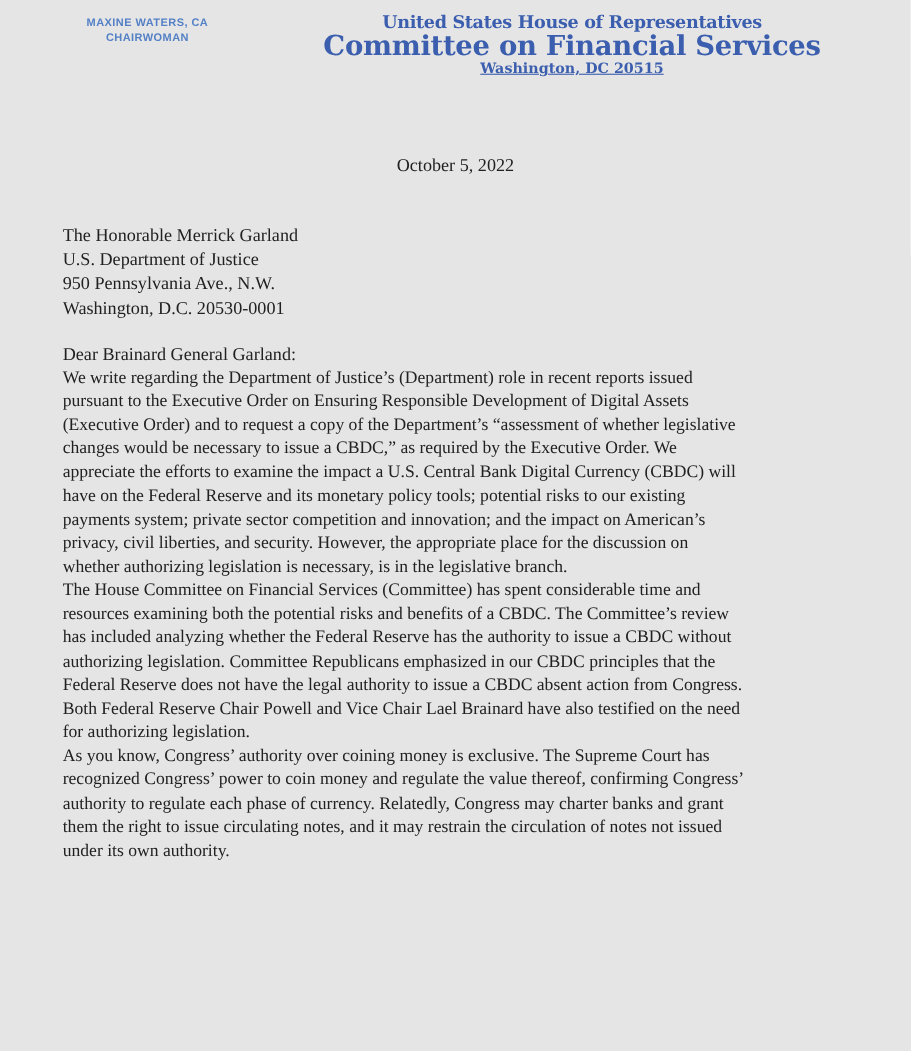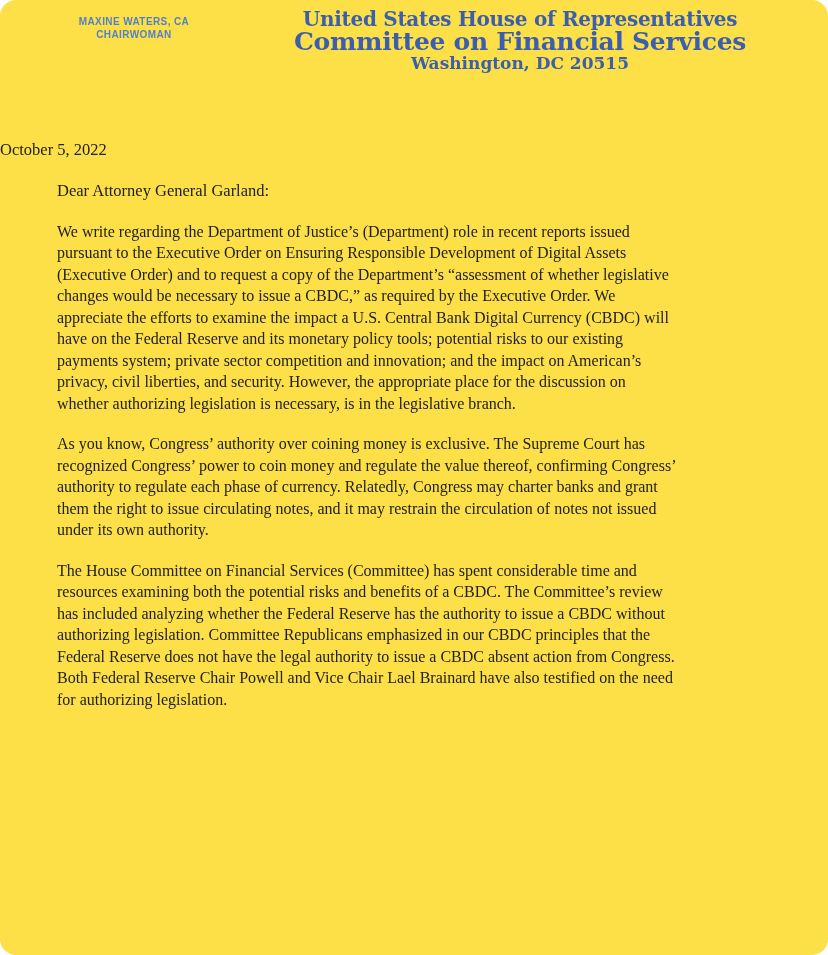"MAXINE WATERS, CA" .page { background: #fde047 -> #e5e5e5; border-radius: 16px -> none }
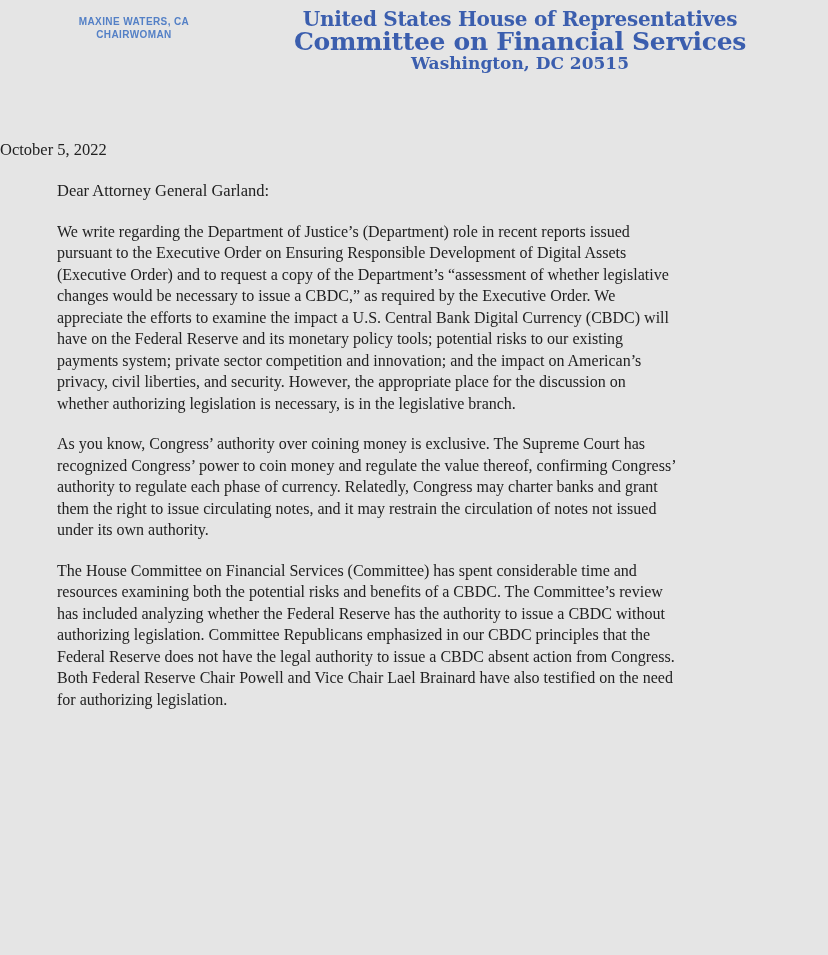"United States House of Representatives" .lh-line1 { font-size: 20px -> 16px }
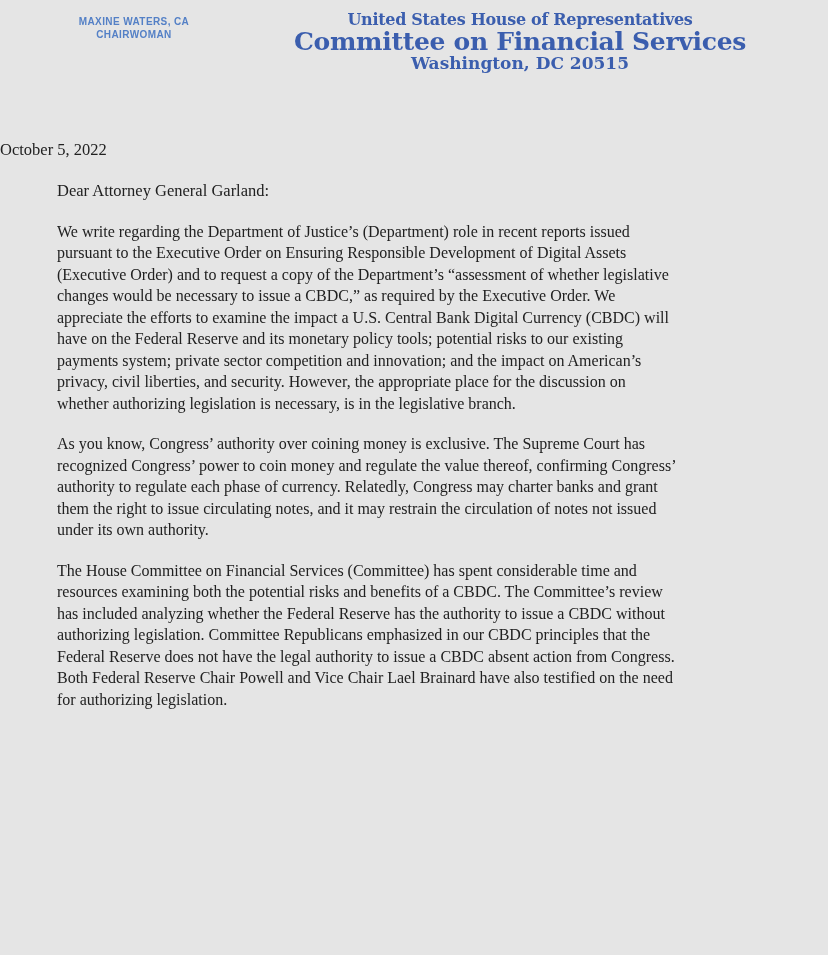"Washington, DC 20515" .lh-line3 { font-size: 17px -> 13px; text-decoration: none -> underline }
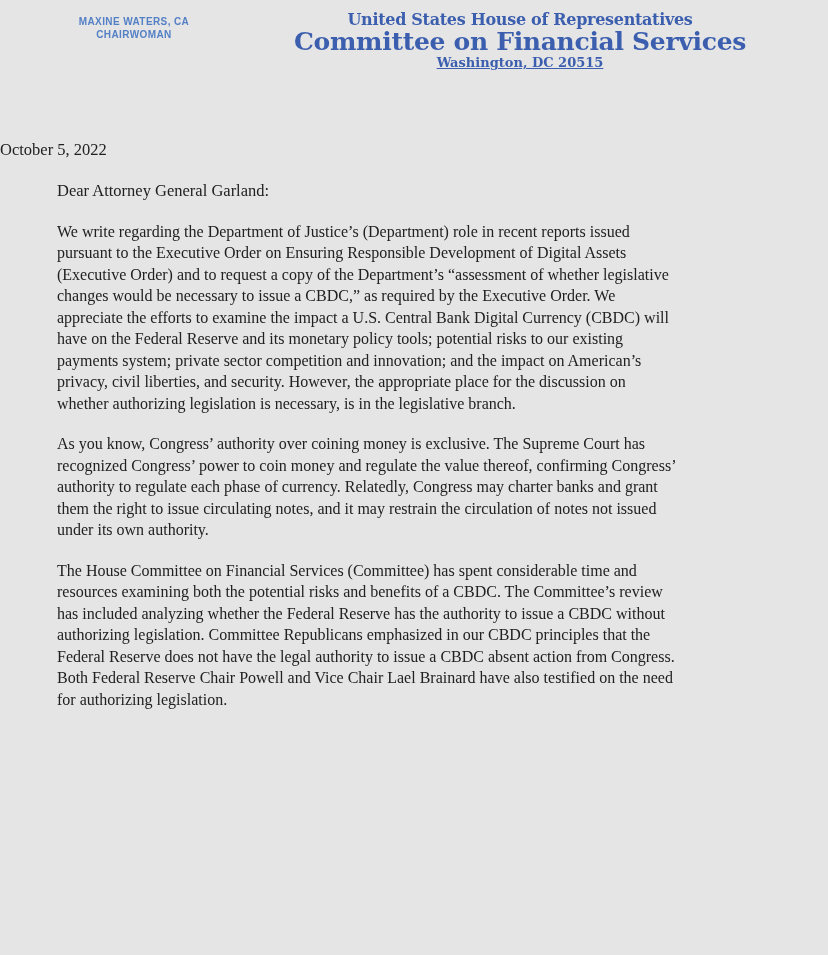"October 5, 2022" .date-line { text-align: left -> center }
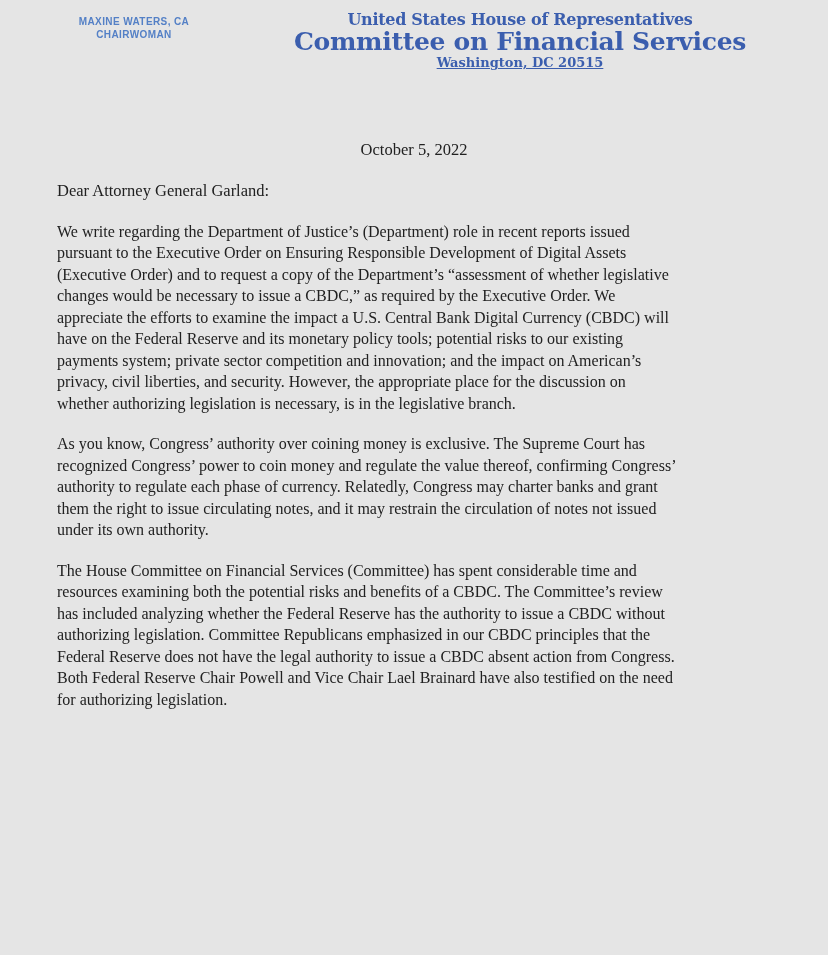"The Honorable Merrick Garland" div.recipient { html: none -> <div>The Honorable Merrick Garland U.S. Department of Justice 950 Pennsylvania Ave., N.W. Washington, D.C. 20530-0001</div> }
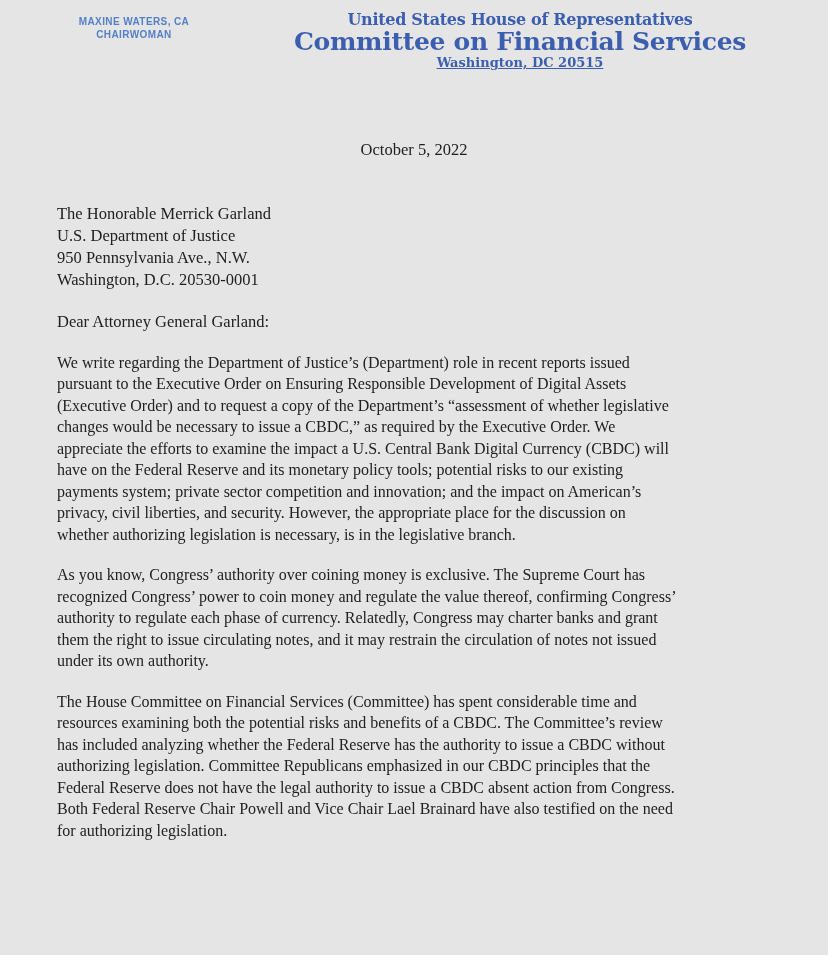"Dear Attorney General Garland:" div.salutation { text: Attorney -> Brainard }
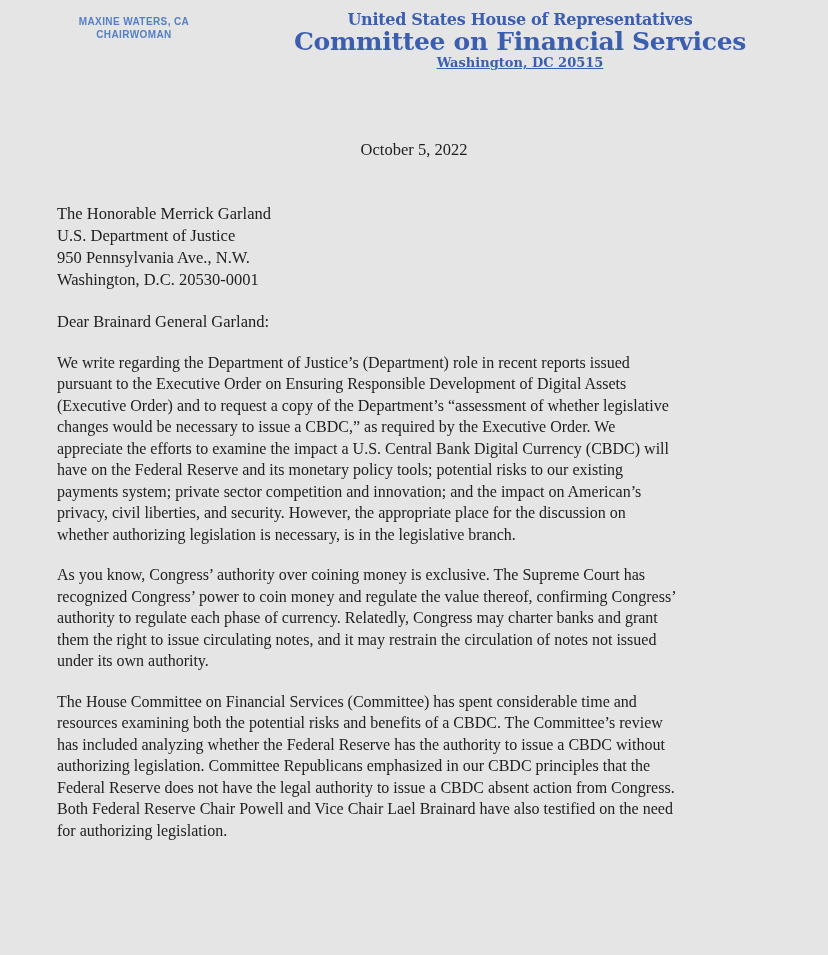"We write regarding the Department" .para { margin-top: 19px -> none }
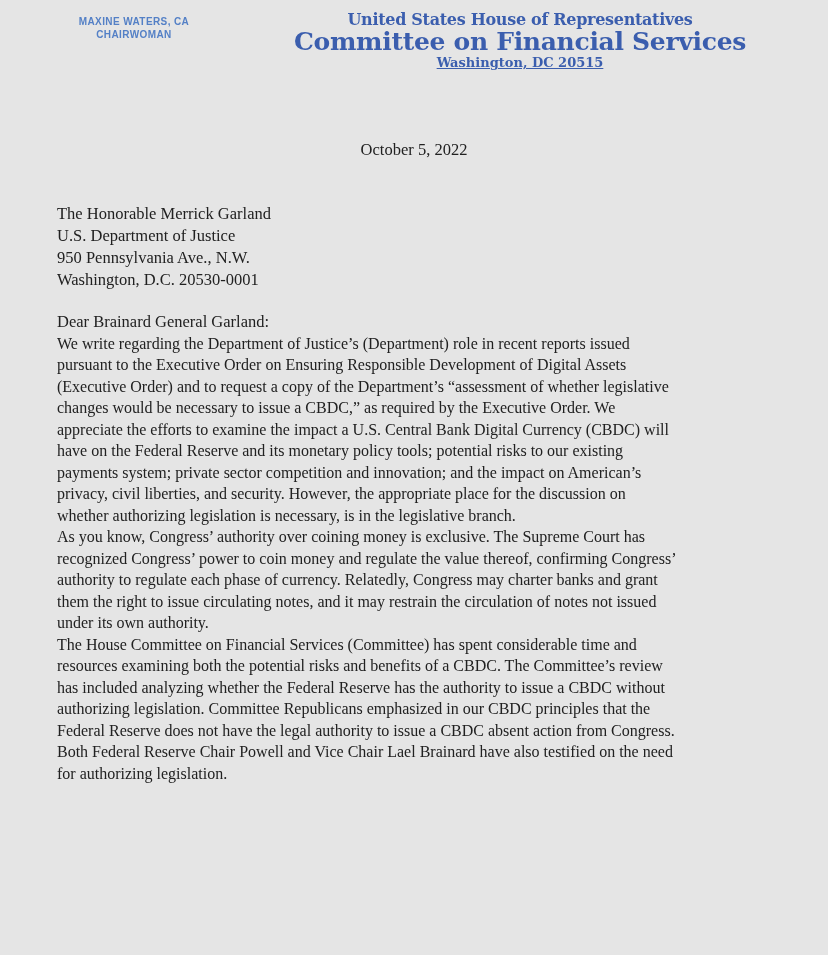"As you know, Congress’ authority" p.para { order: before "The House Committee on Financial" -> after "The House Committee on Financial" }
